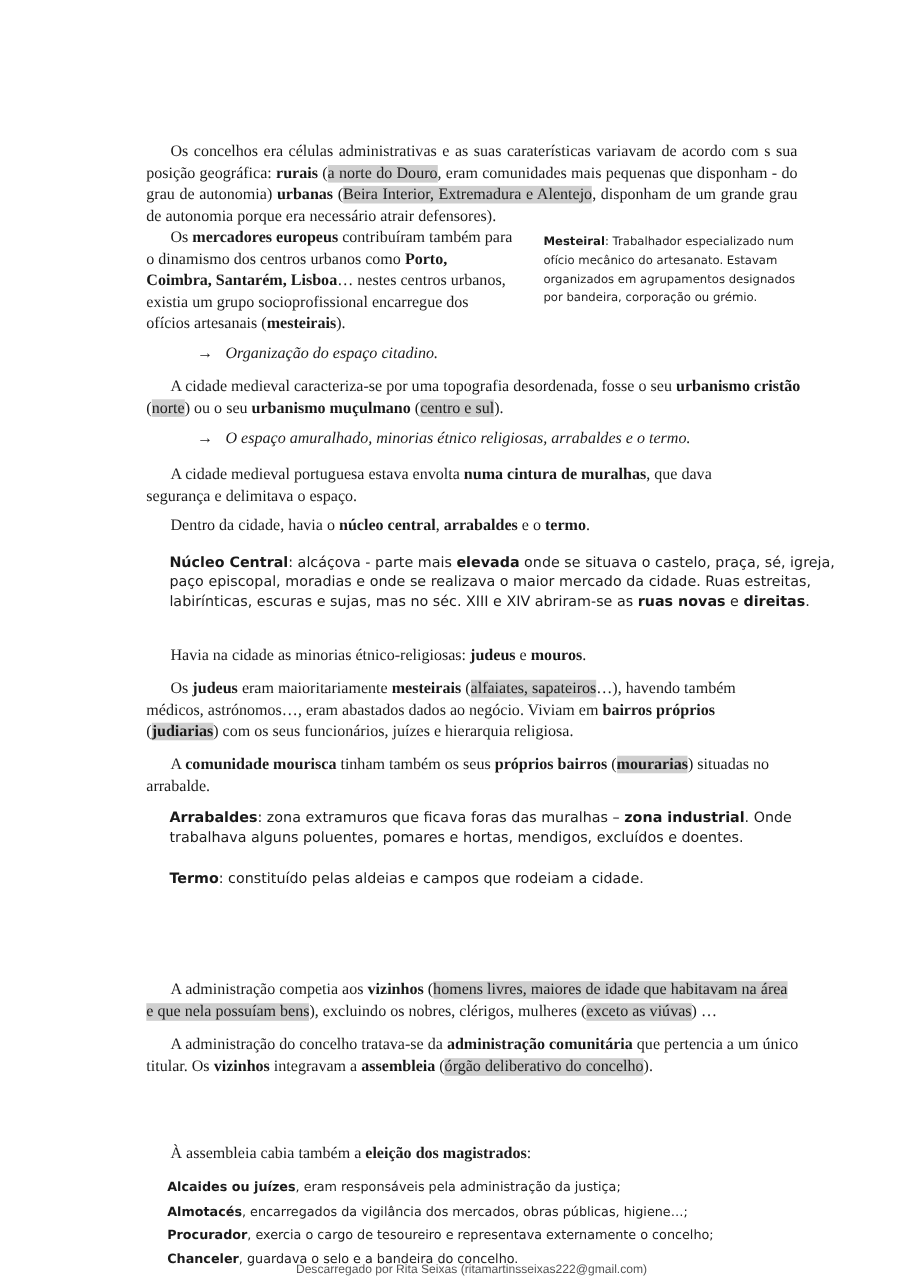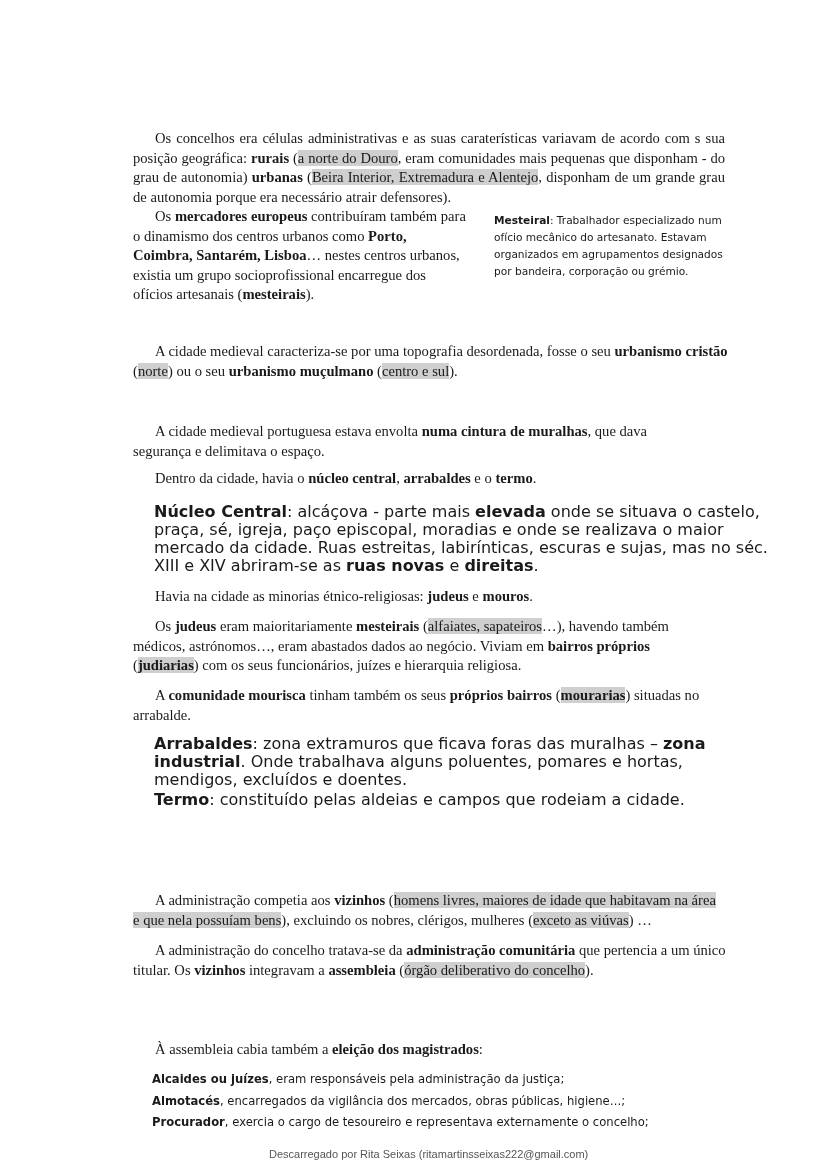"→ Organização do espaço citadino." p.blk { html: none -> <p><span>→</span><span>Organização do espaço citadino.</span></p> }
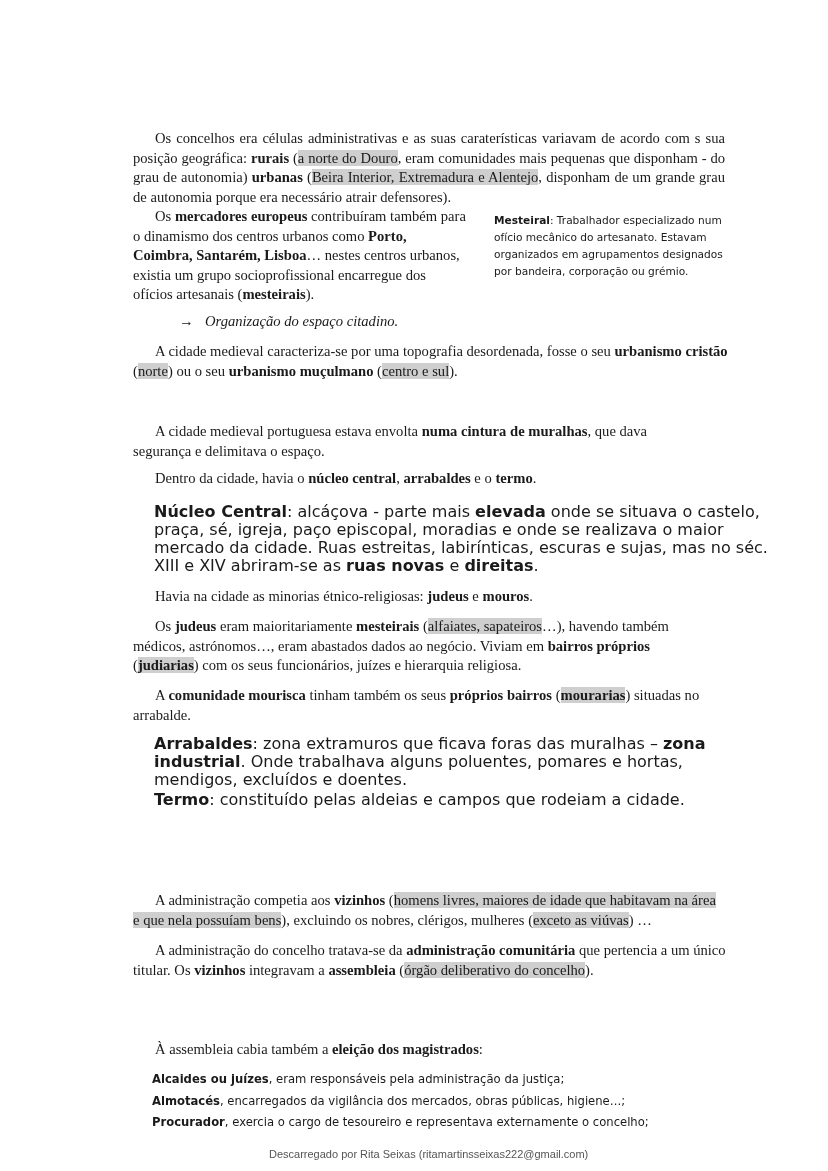"→ O espaço amuralhado, minorias" p.blk { html: none -> <p><span>→</span><span>O espaço amuralhado, minorias étnico religiosas, arrabaldes e o termo.</span></p> }
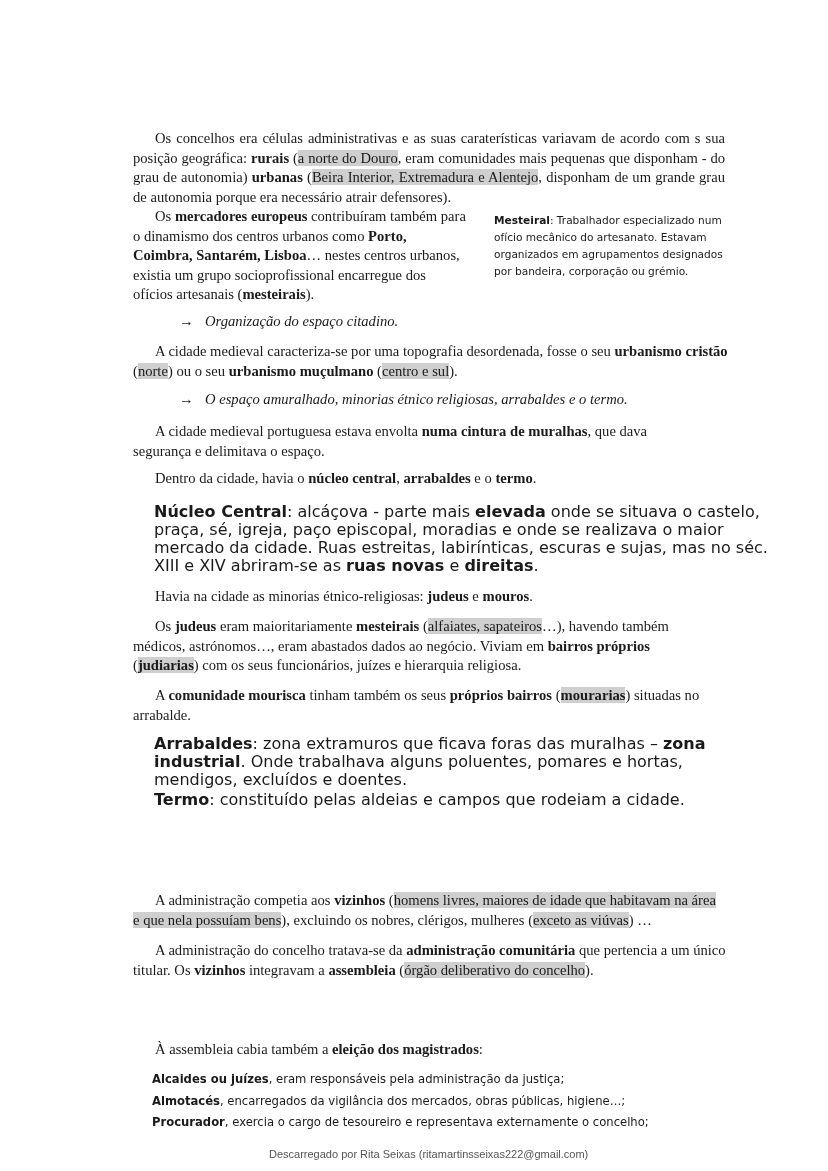"Núcleo Central: alcáçova - parte" .sans { font-size: 16px -> 13px }
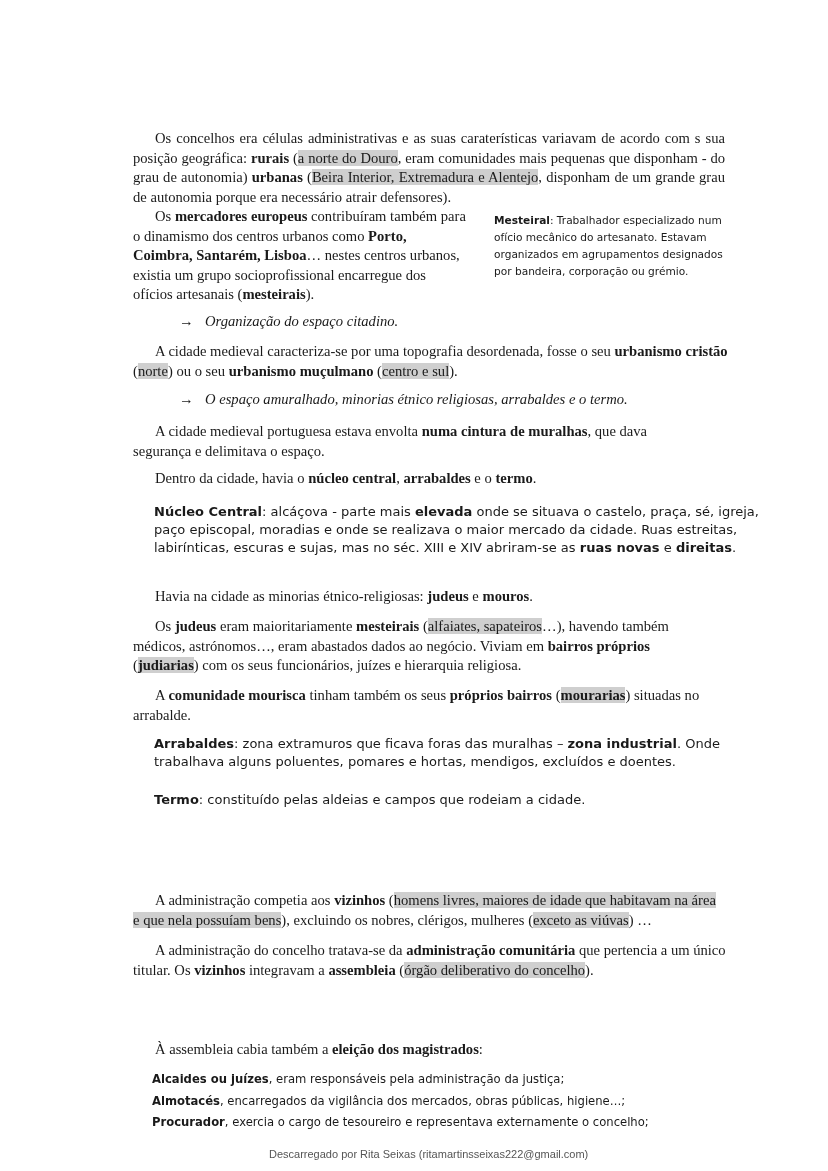"Chanceler, guardava o selo e" span.list-line { html: none -> <span><b>Chanceler</b><span>, guardava o selo e a bandeira do concelho.</span></span> }
